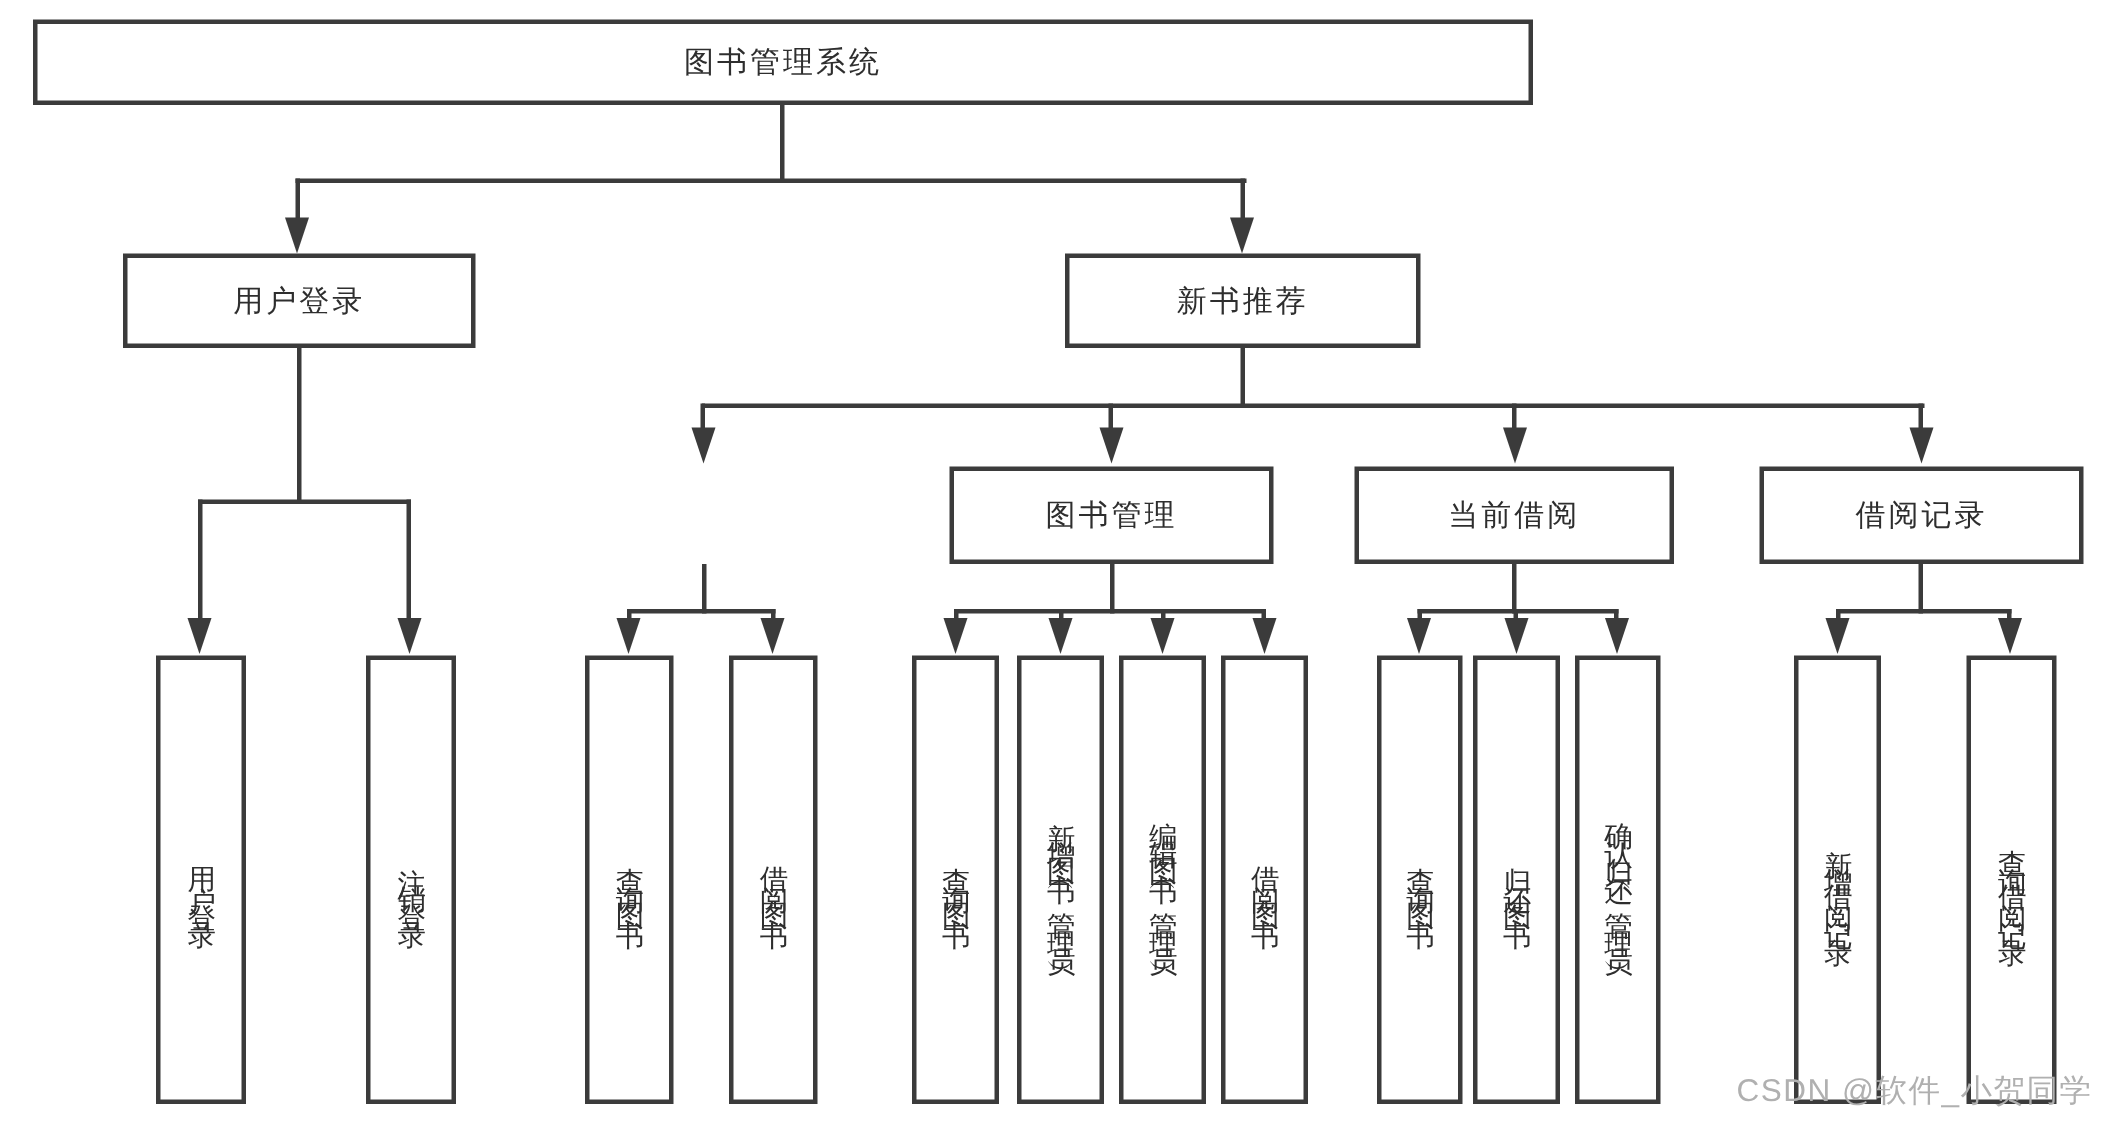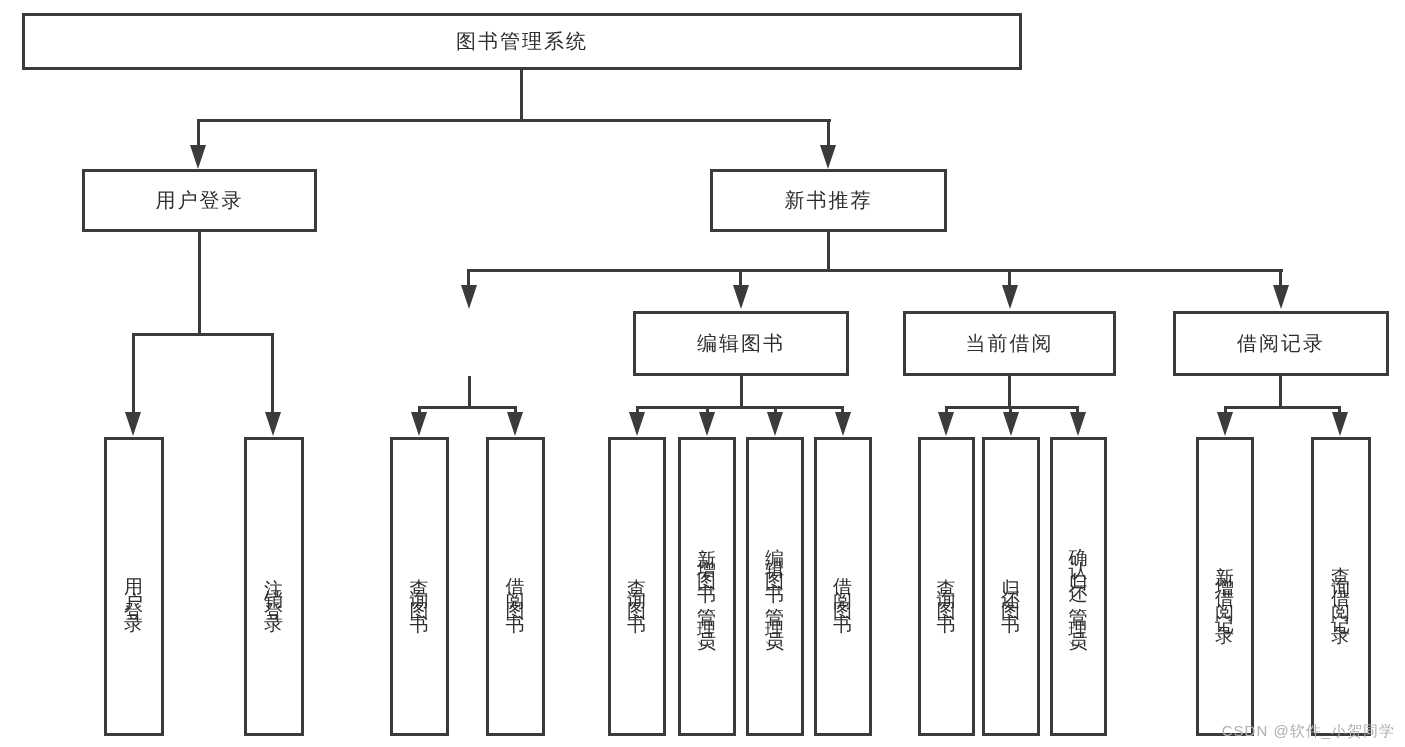"编辑图书" span { text: 编辑图书 -> 图书管理 }
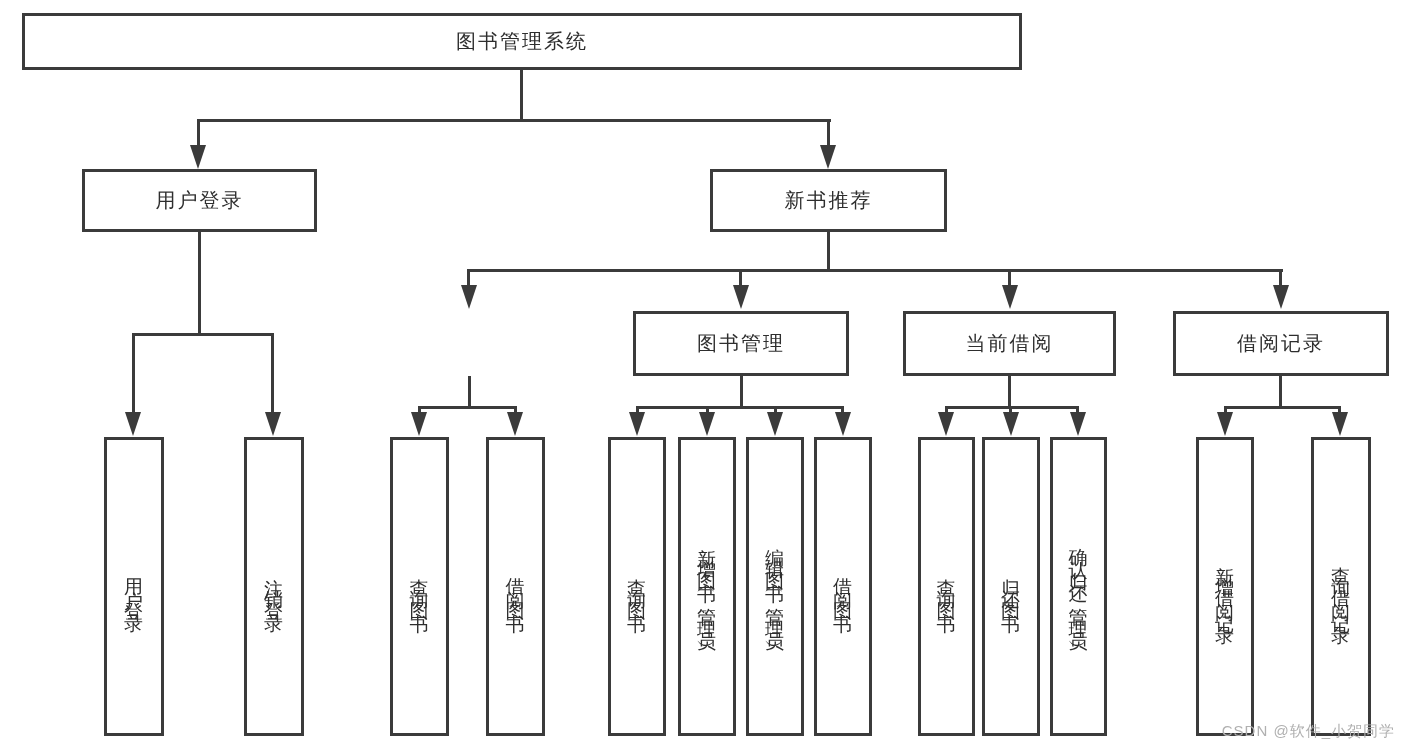"CSDN @软件_小贺同学" .watermark { font-size: 15px -> 21px }
